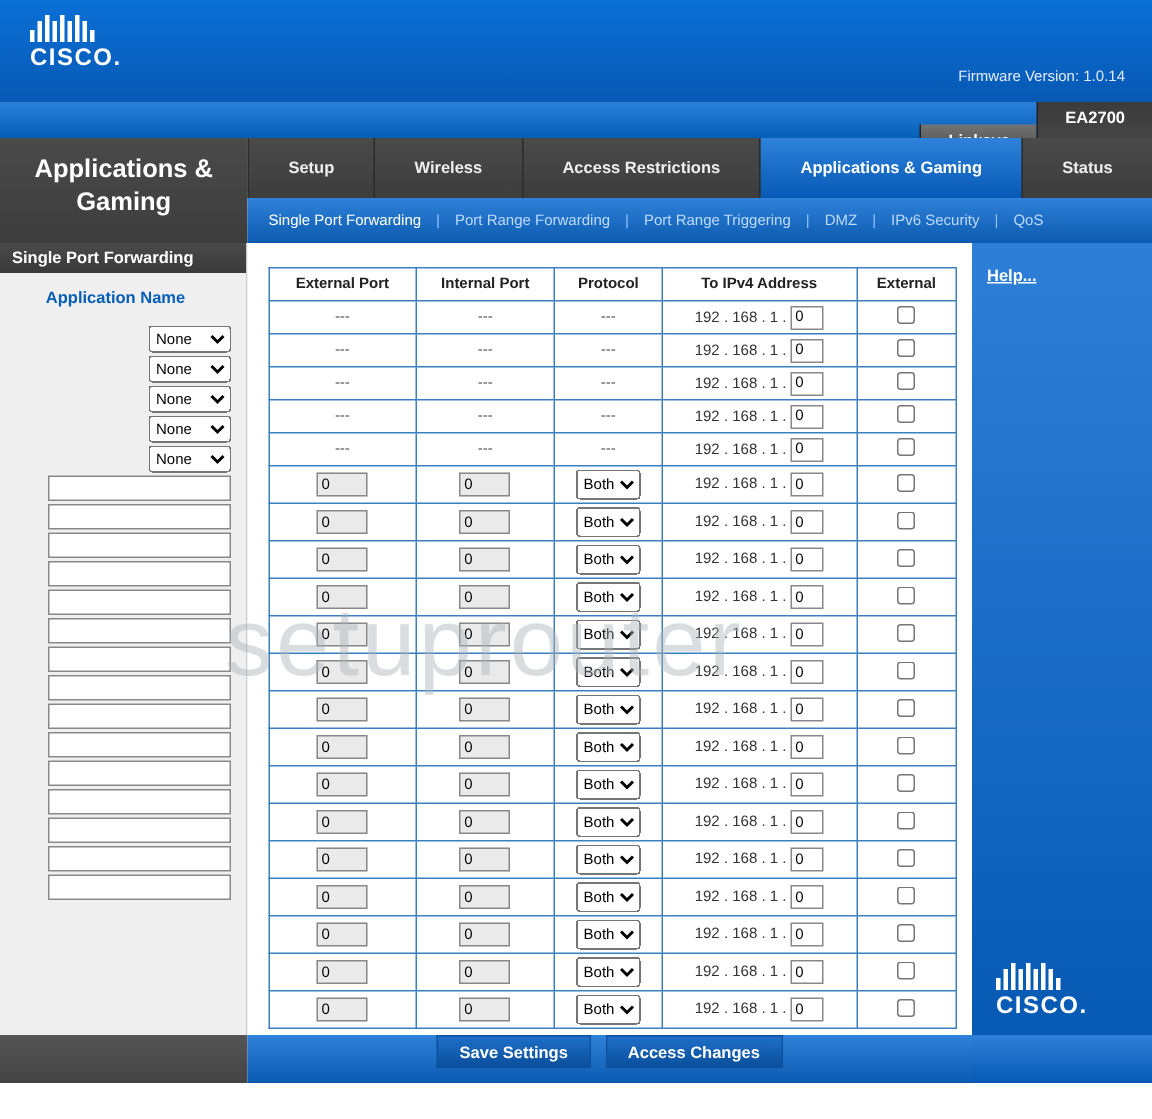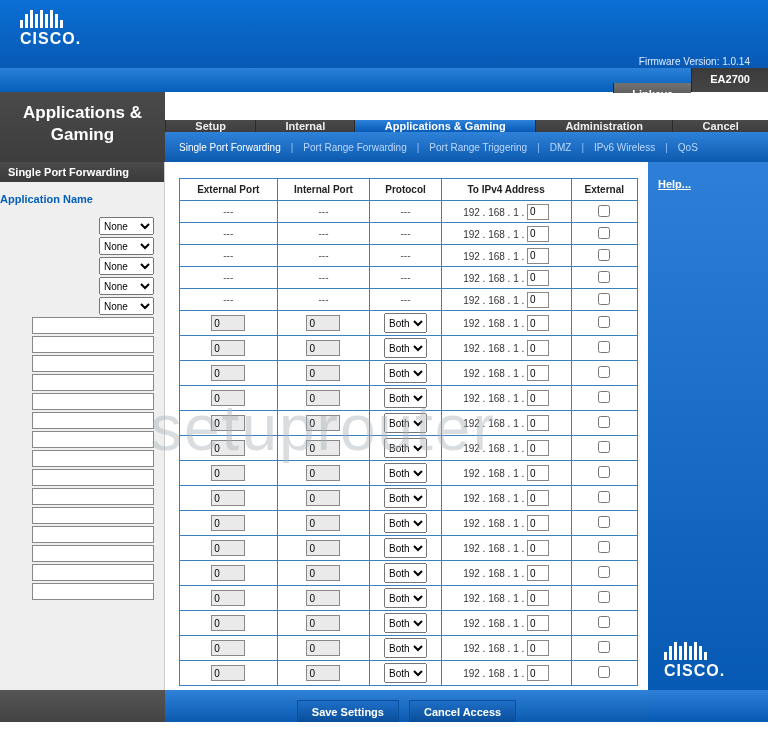"Firmware Version: 1.0.14" .fwver { top: 56px -> 46px }
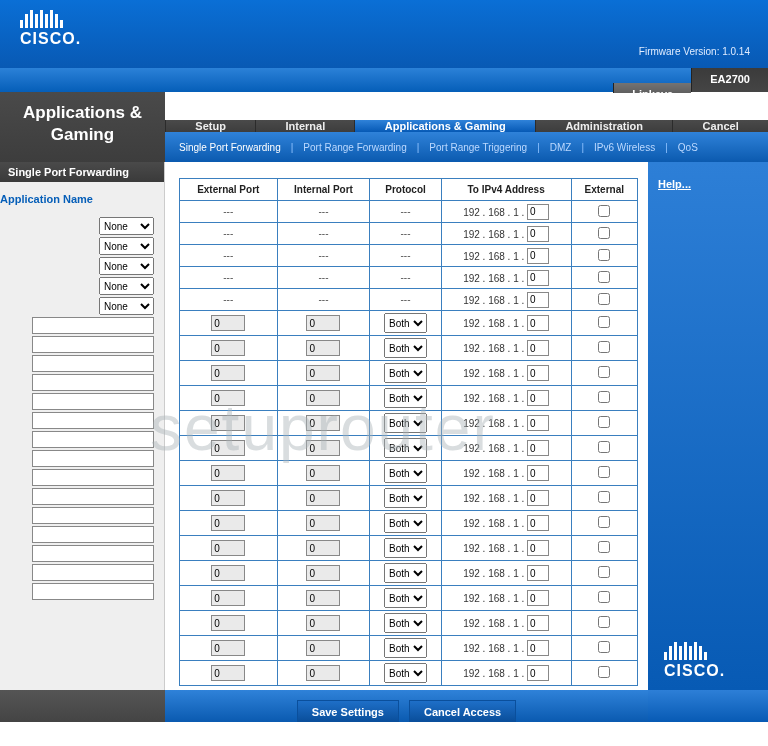"Applications & Gaming" .row1 { align-items: flex-end -> none }
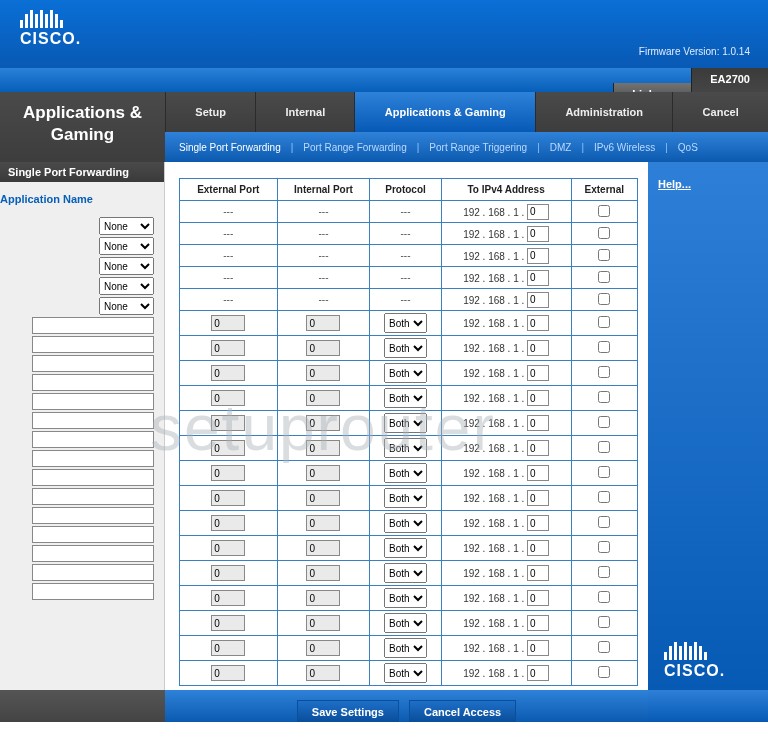"Internal" div.tab { text: Internal -> Wireless }
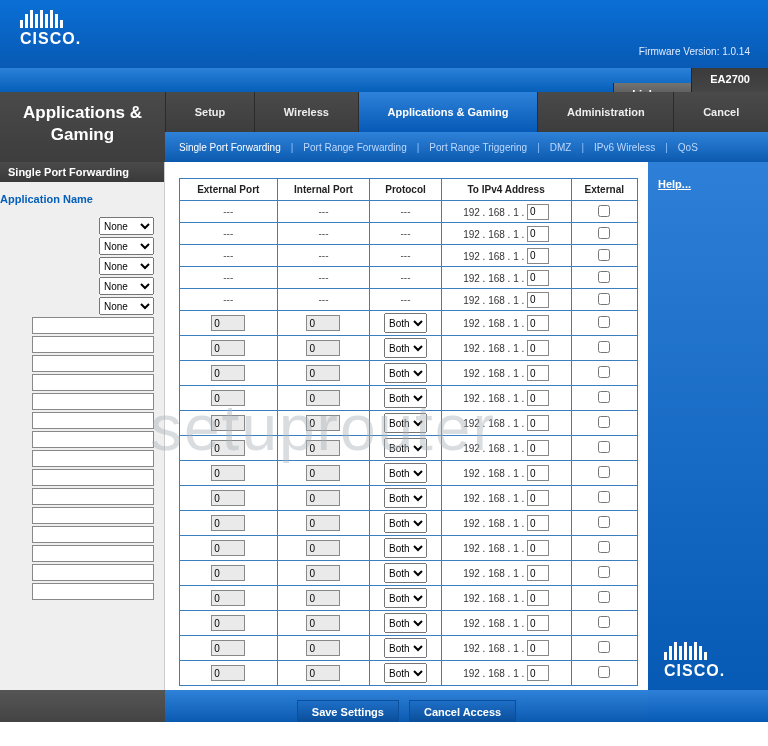"Access Restrictions" div.tab { html: none -> <div>Access Restrictions</div> }
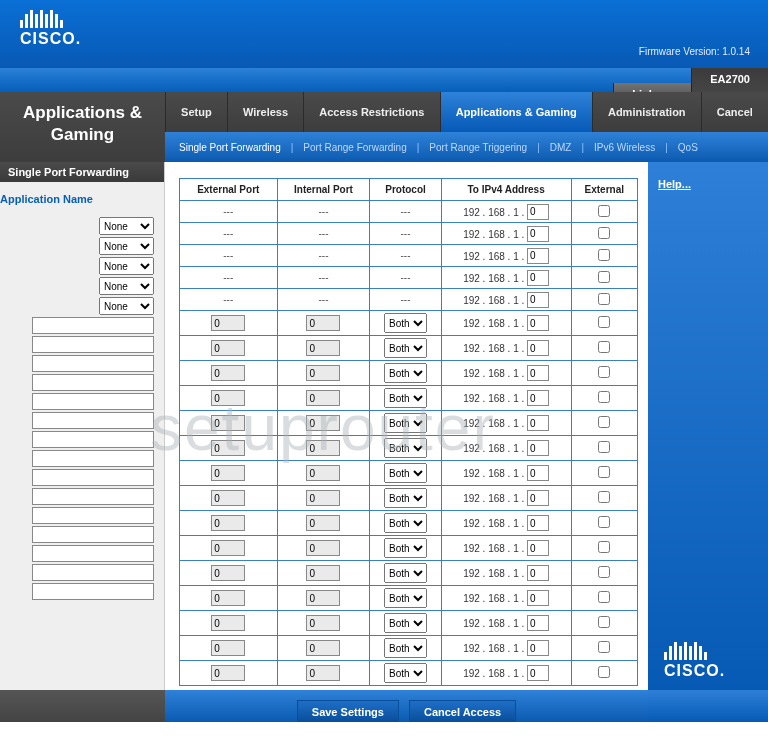"Administration" div.tab { html: <div>Administration</div> -> none }
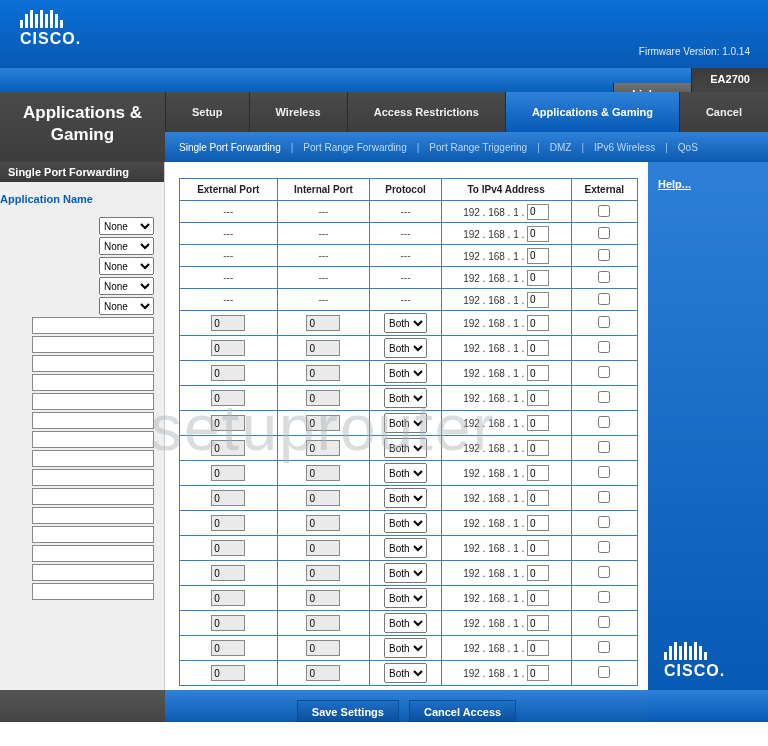"Cancel" div.tab { text: Cancel -> Status }
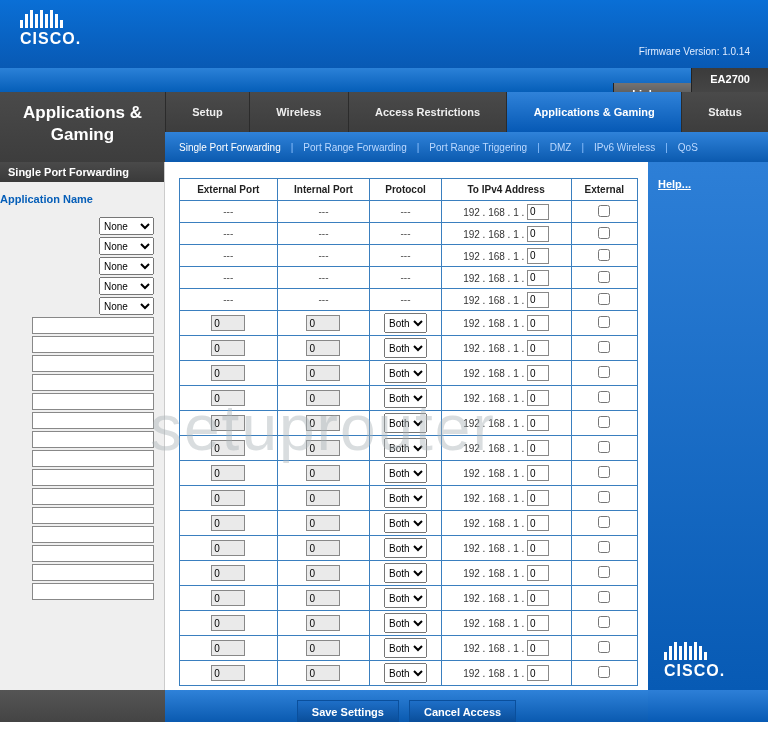"IPv6 Wireless" a { text: Wireless -> Security }
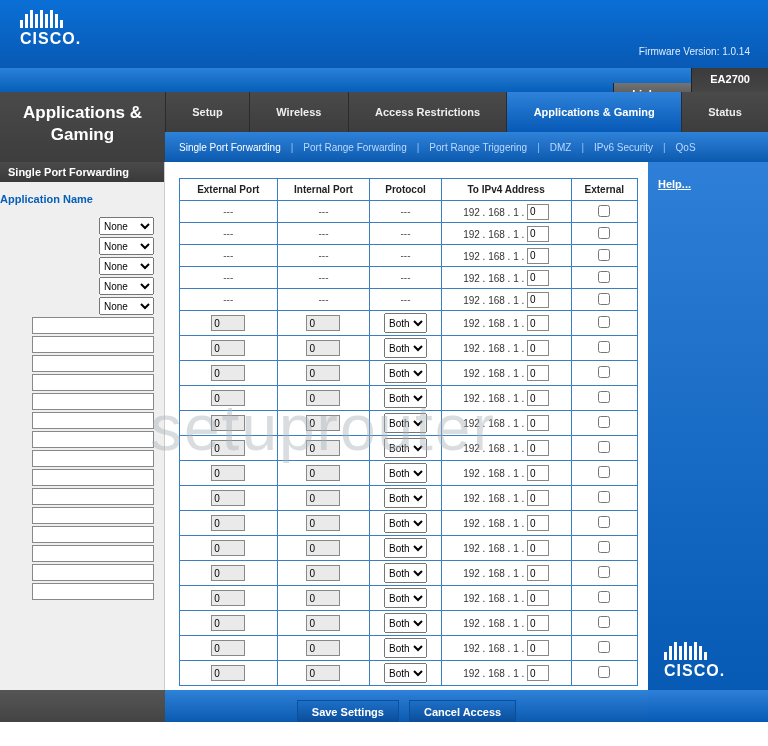"Application Name" .side-label { text-align: left -> center }
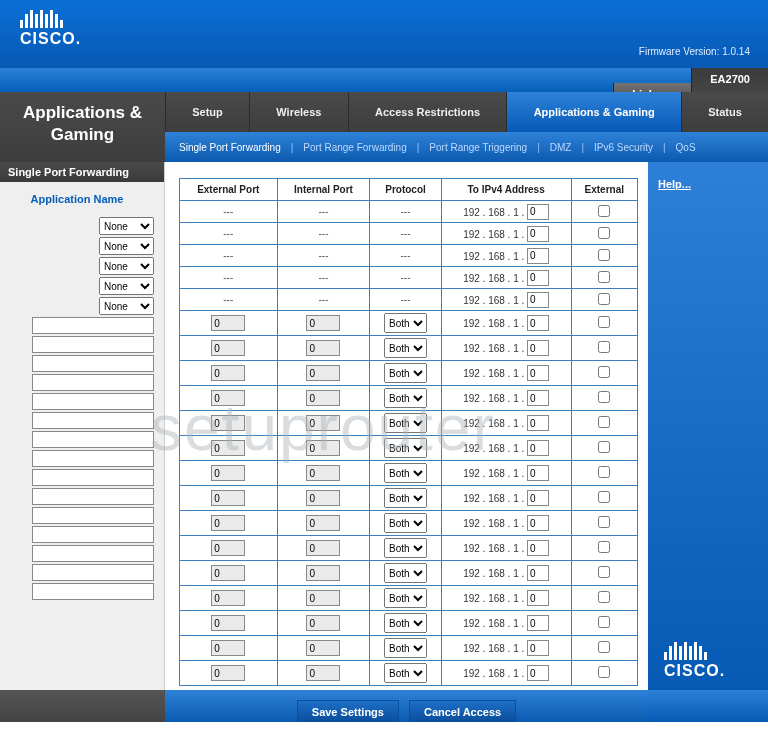"Save Settings" .footer-bar { align-items: flex-end -> flex-start }
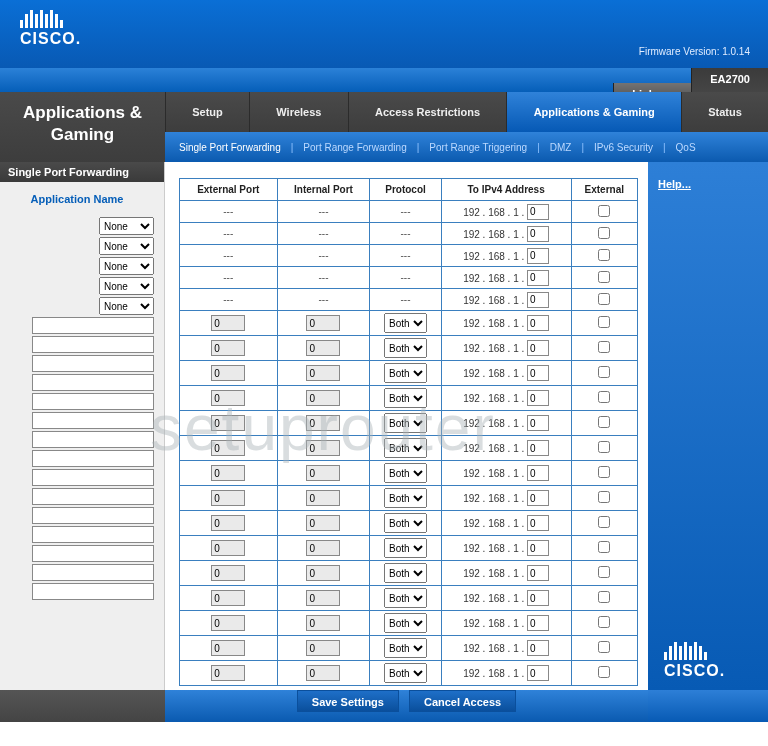"Cancel Access" button.btn { text: Cancel Access -> Access Changes }
